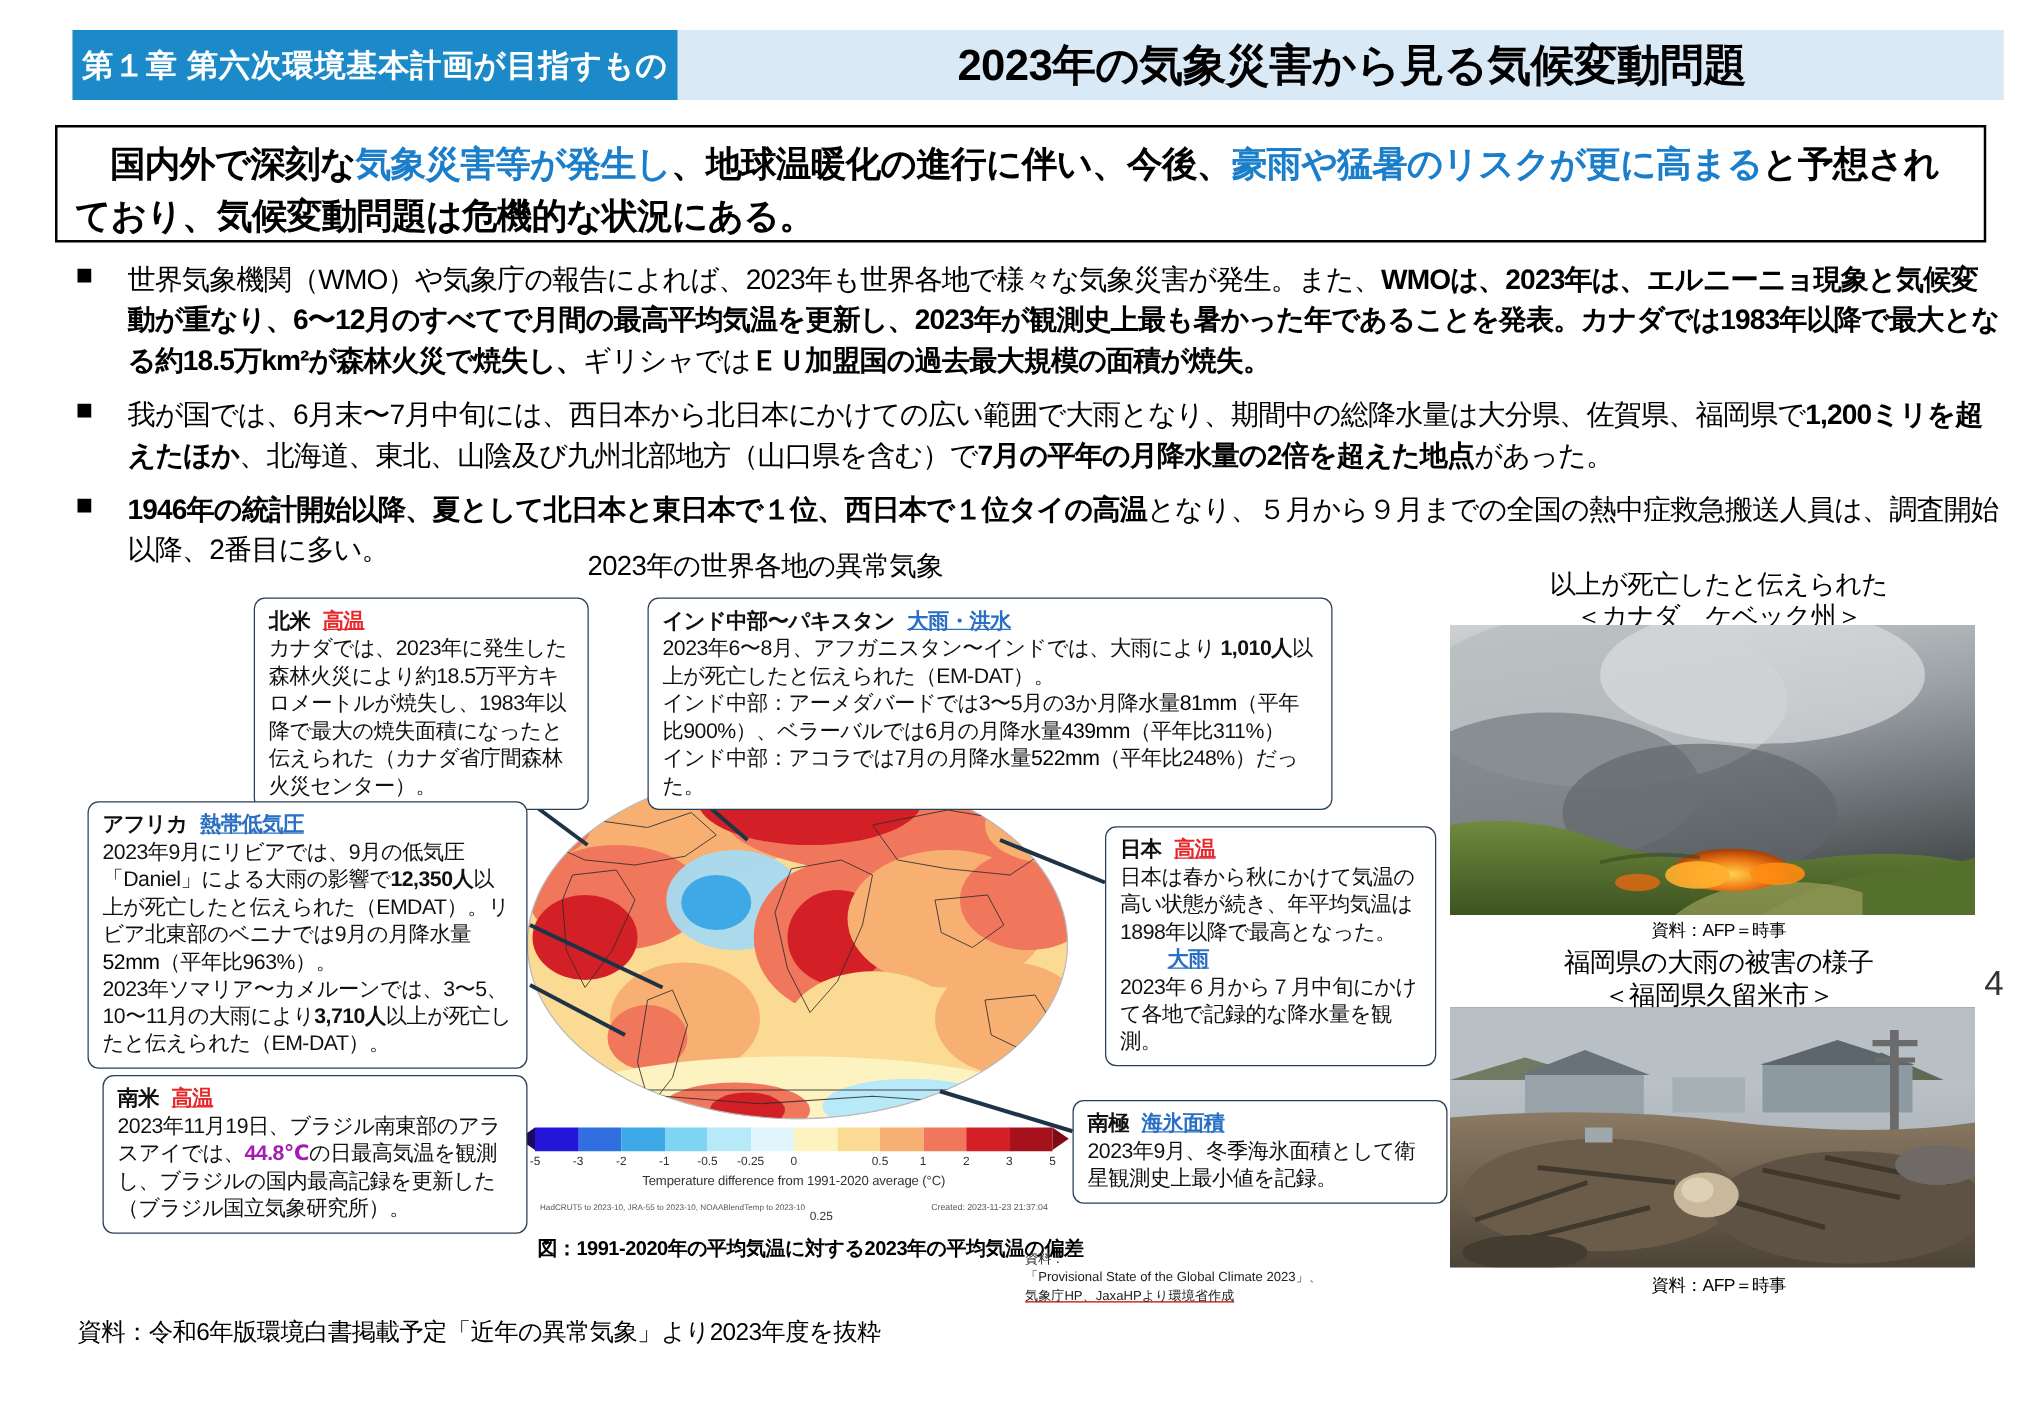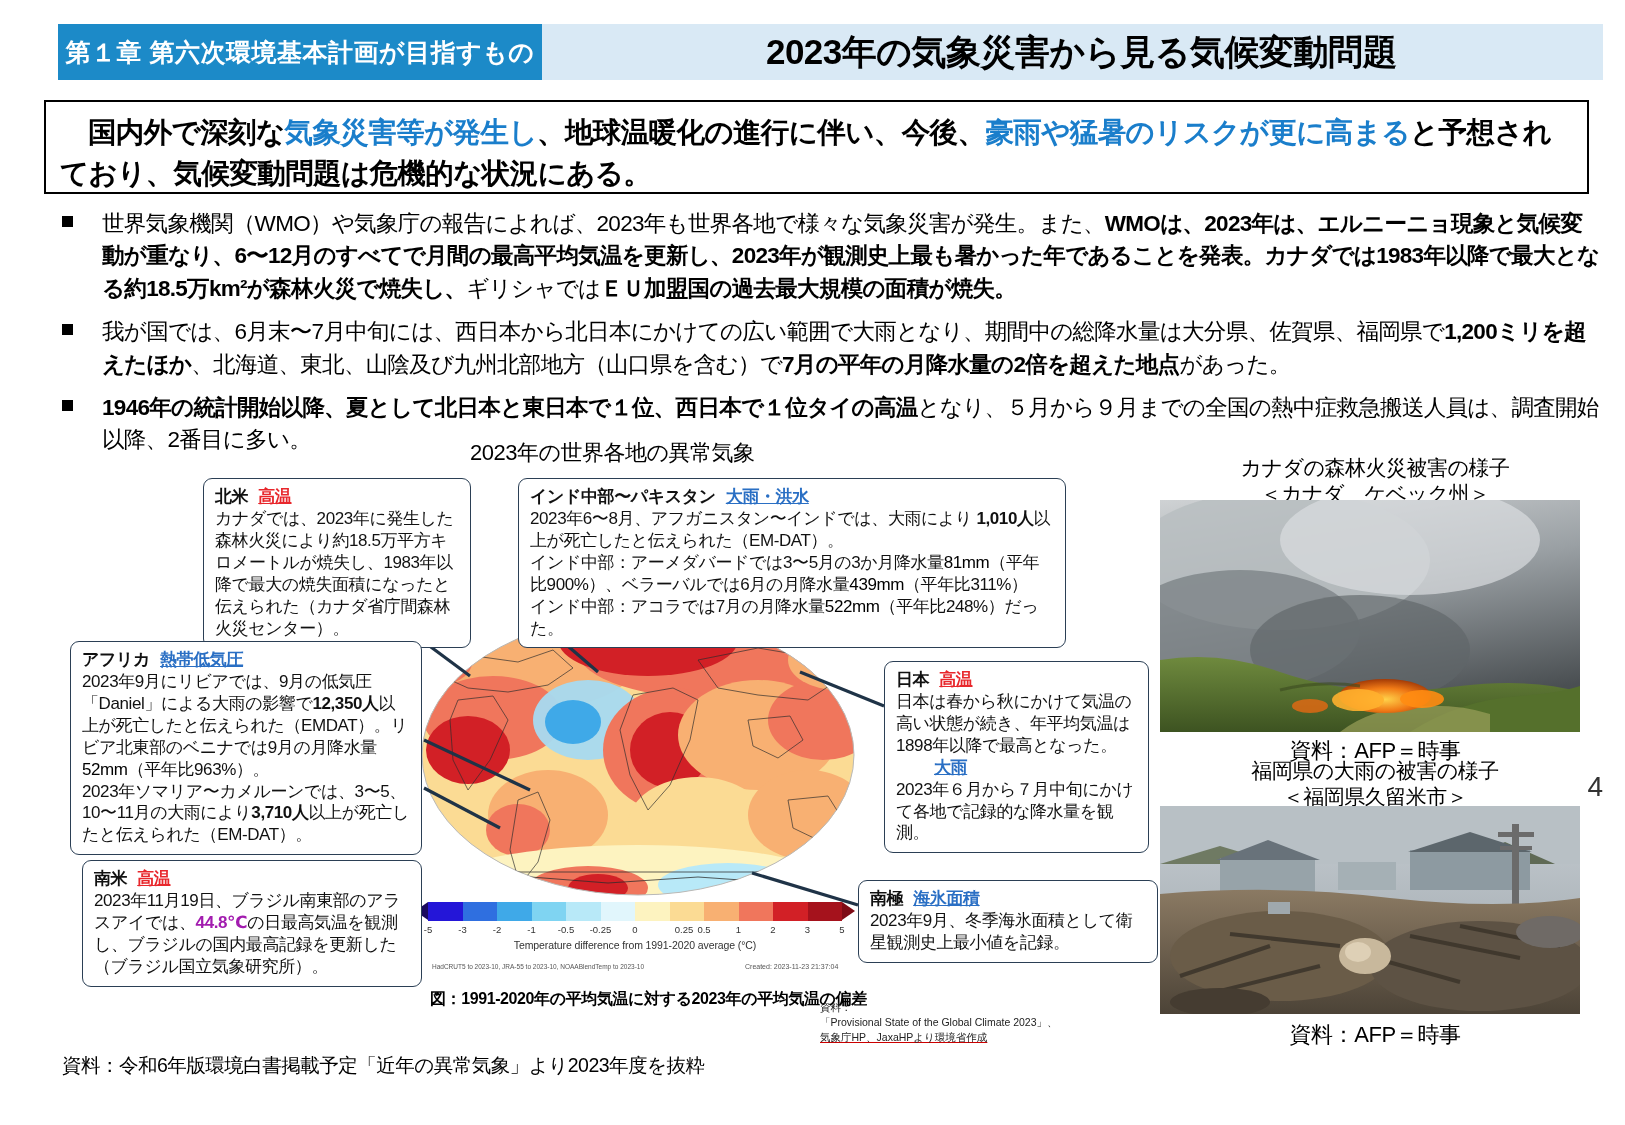"カナダの森林火災被害の様子" div { text: カナダの森林火災被害の様子 -> 以上が死亡したと伝えられた }
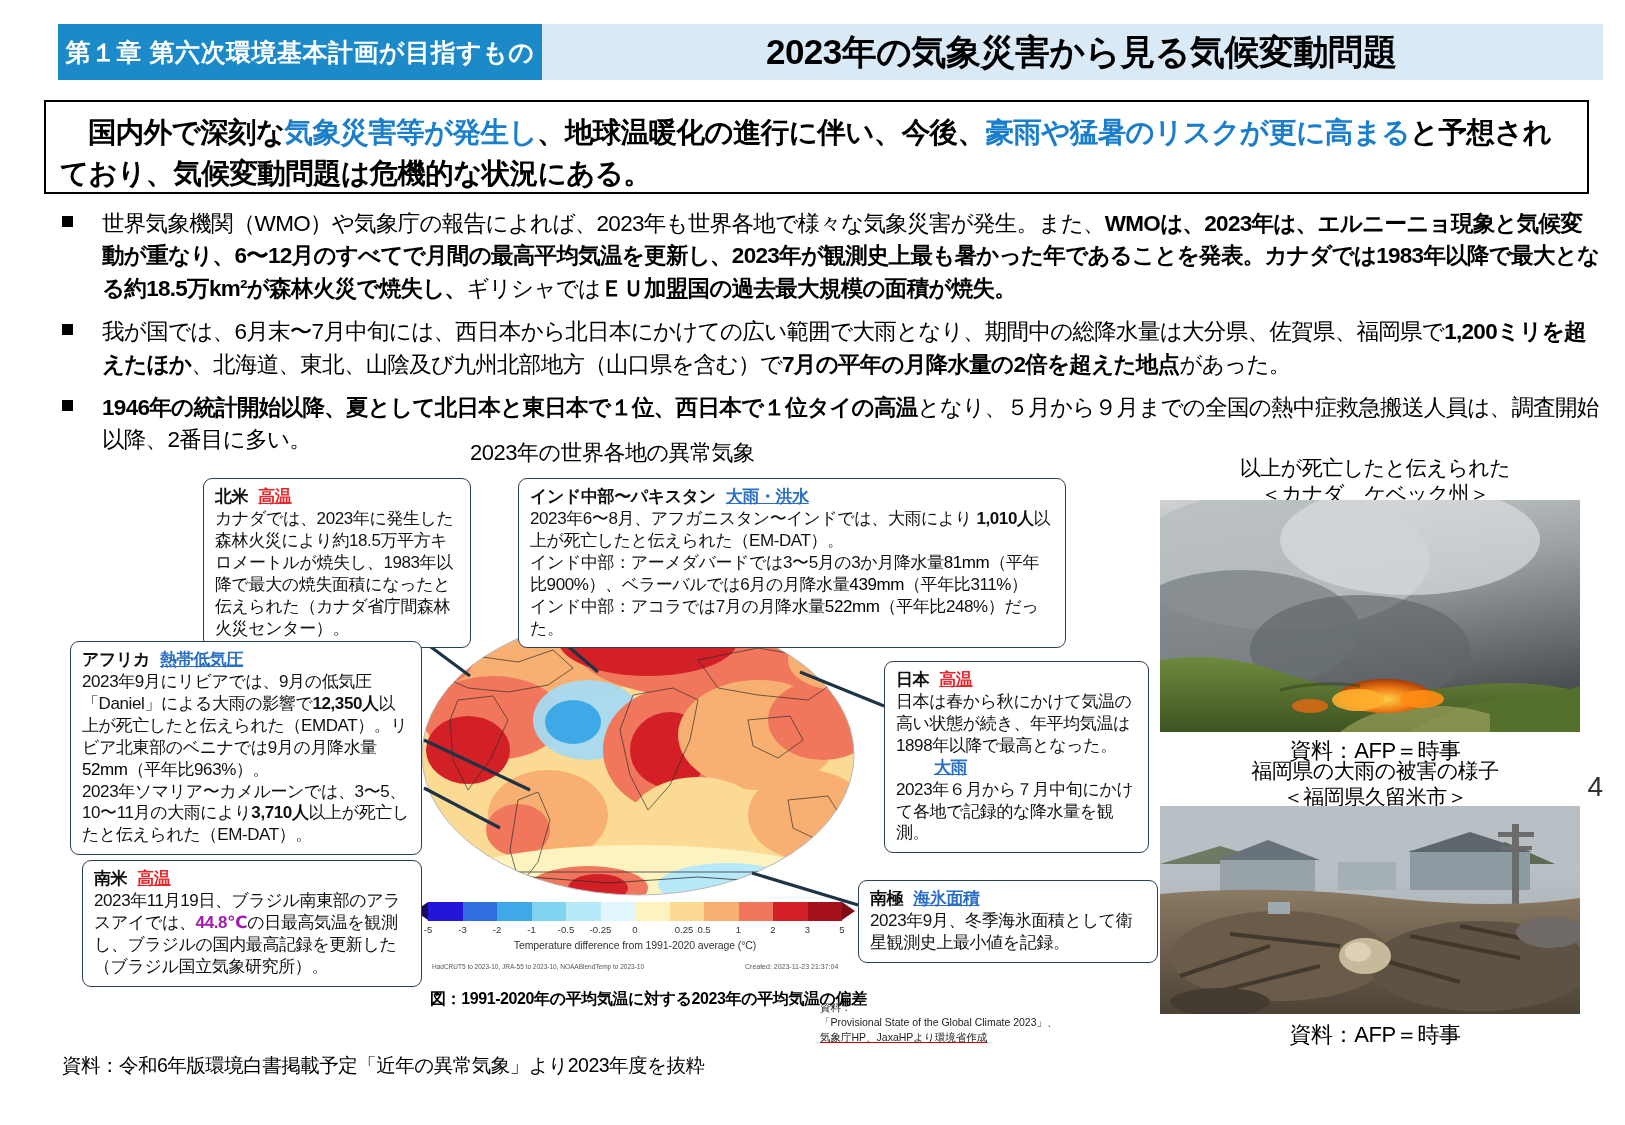"資料：AFP＝時事" .photo-credit { font-size: 22px -> 14px }
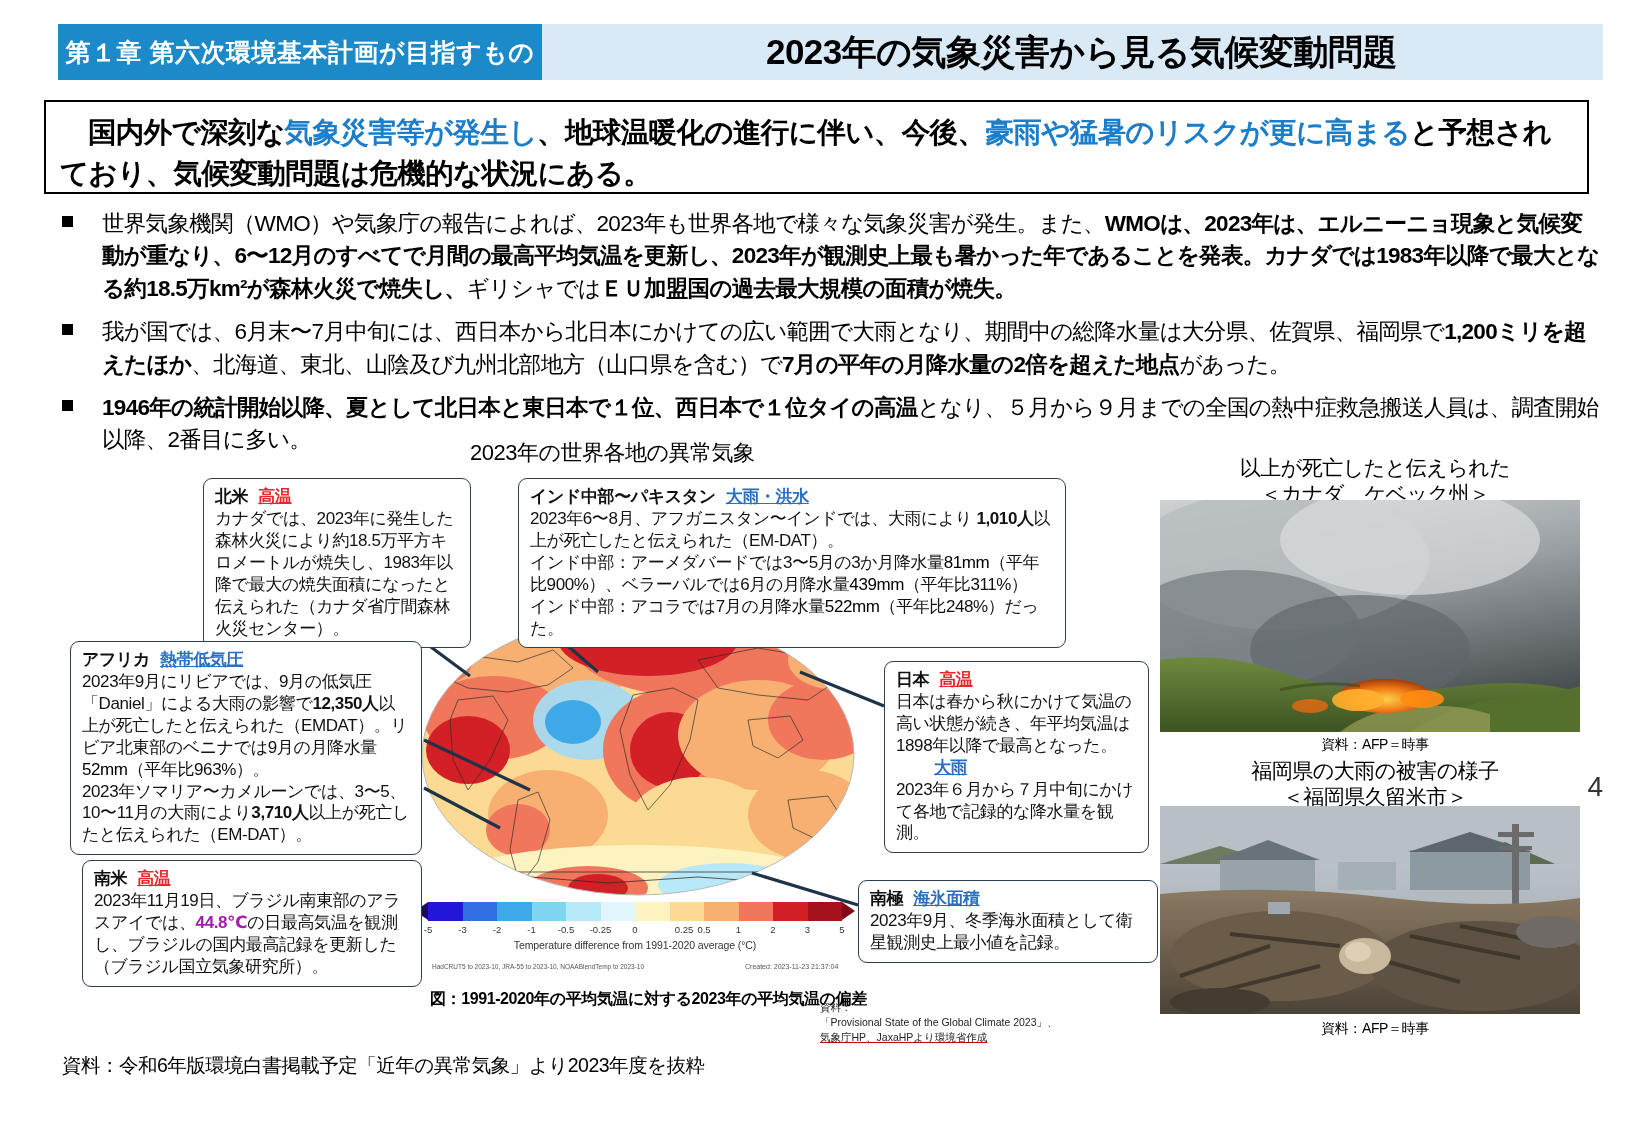"0.25" span { left: 269px -> 242px; margin-top: none -> 44px }
